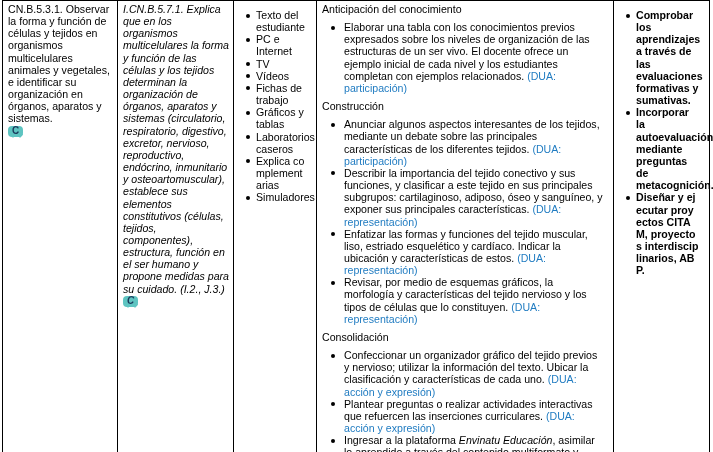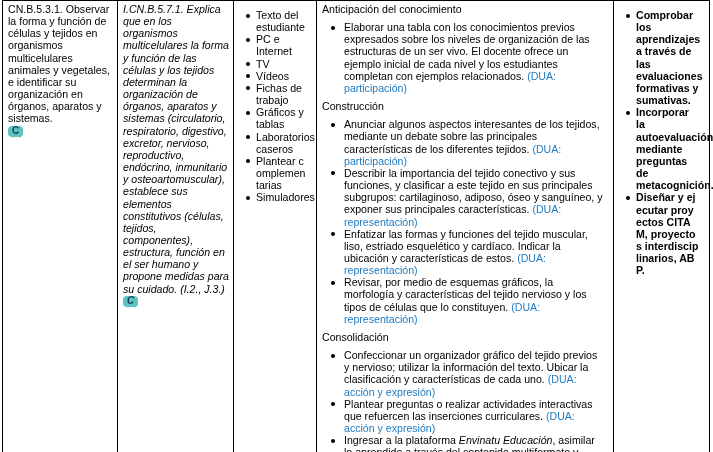"Plantear complementarias" li { text: Plantear -> Explica }
